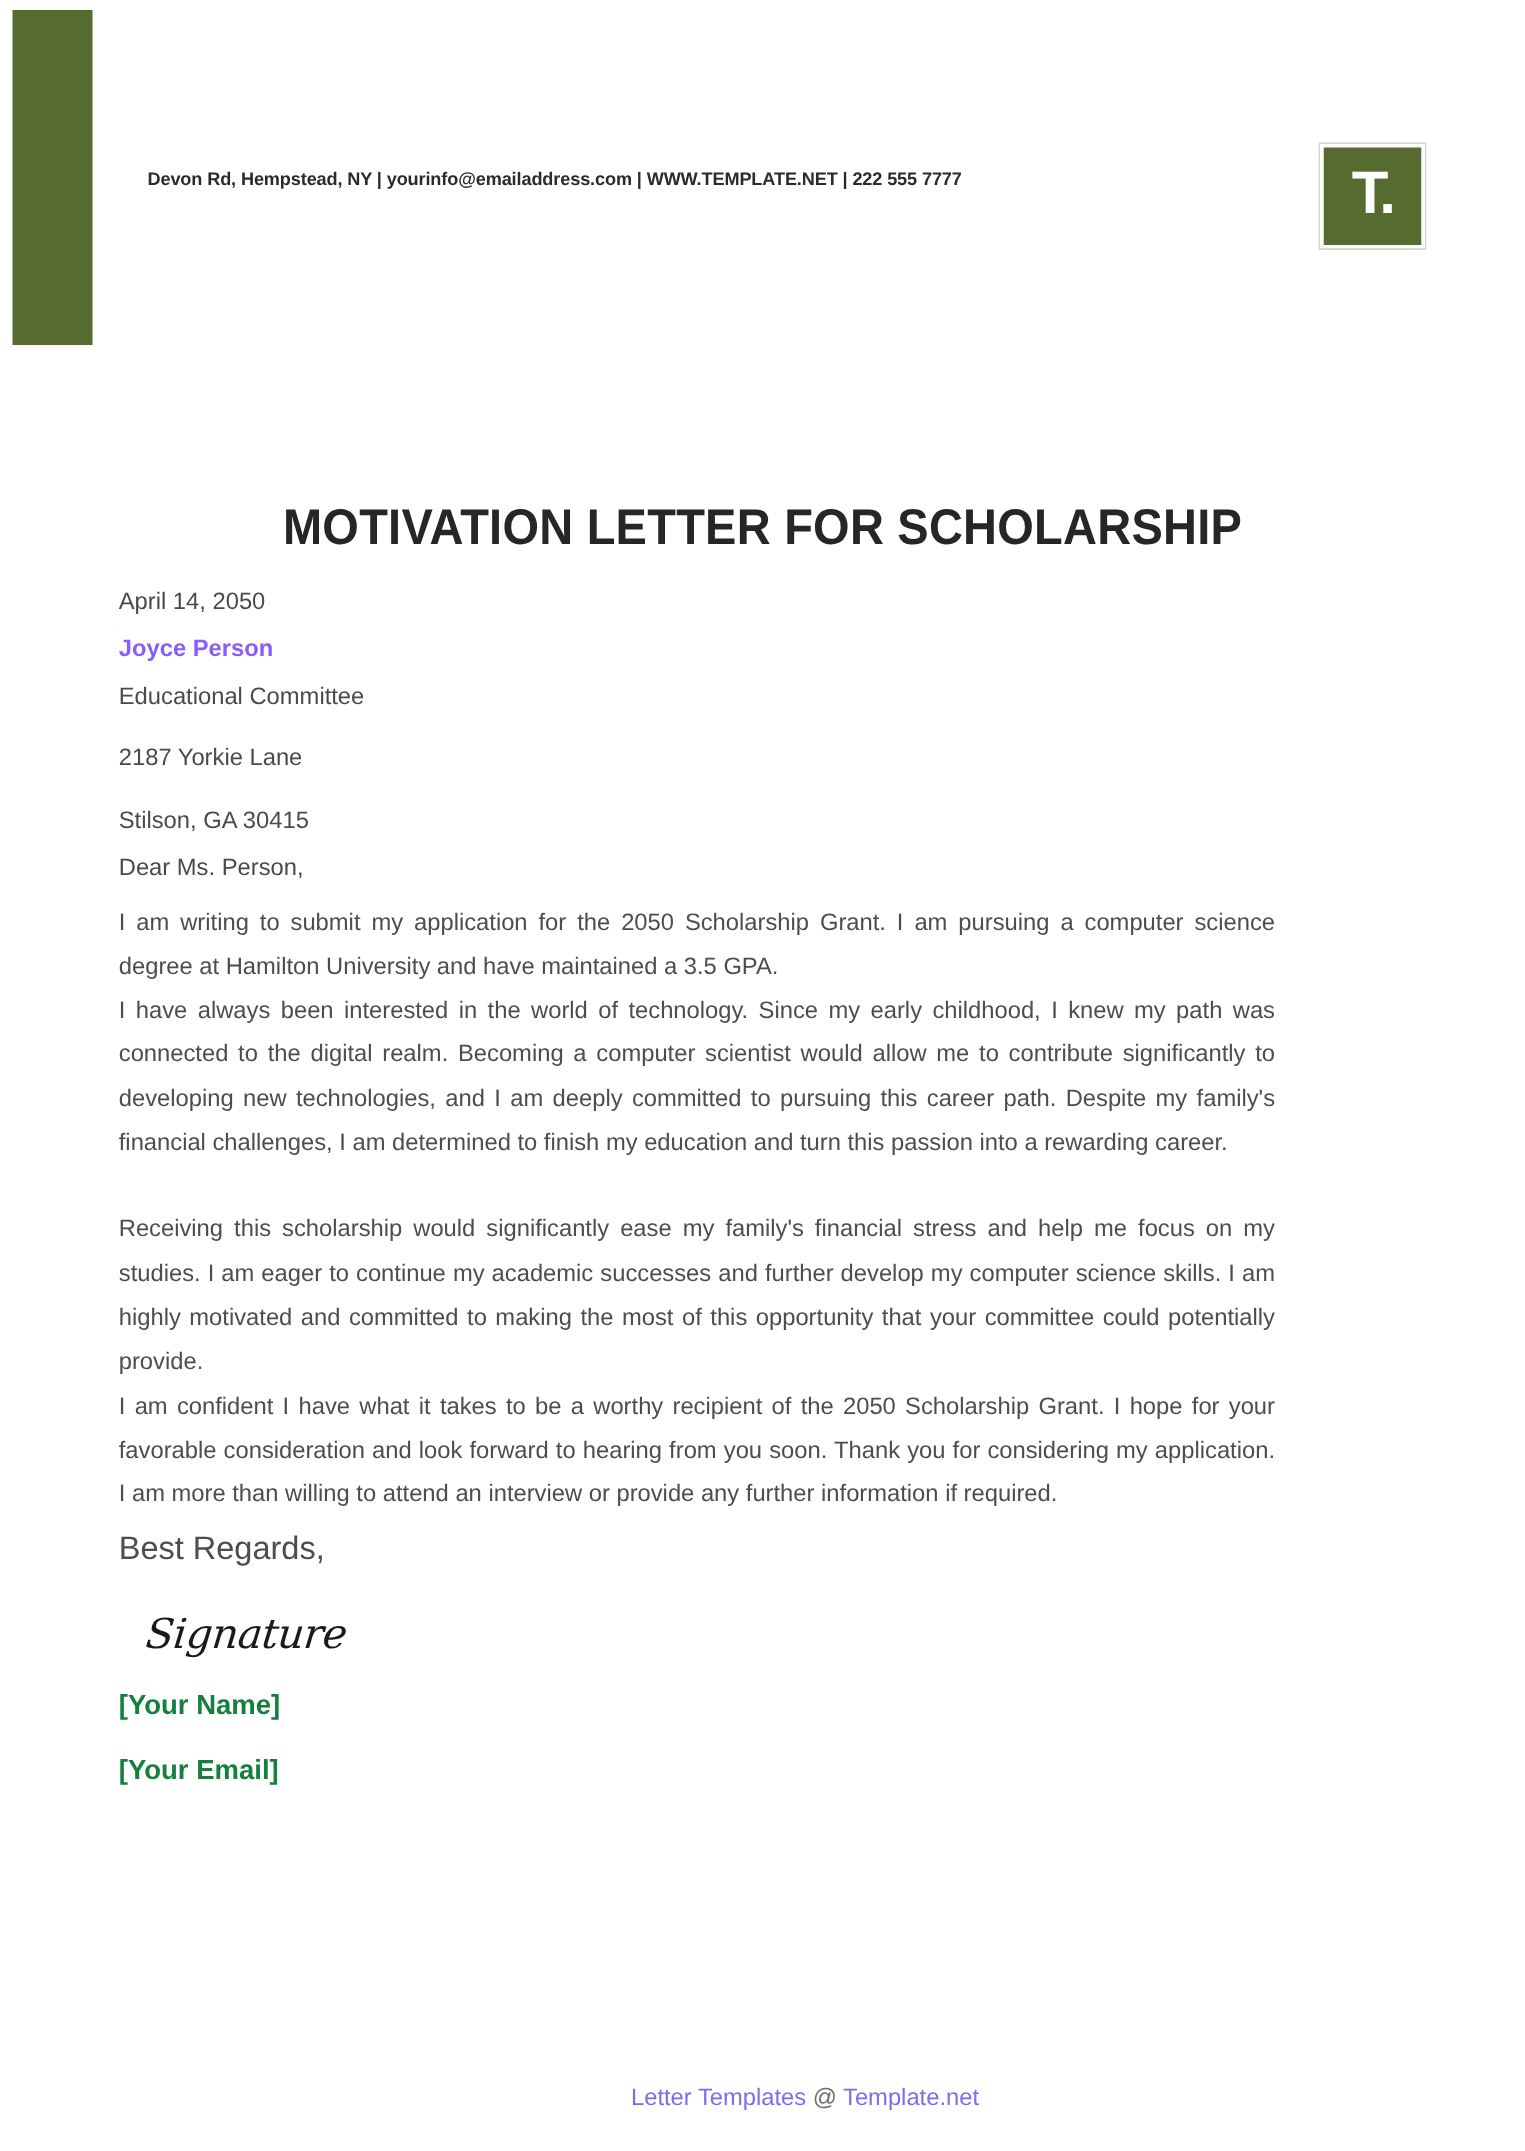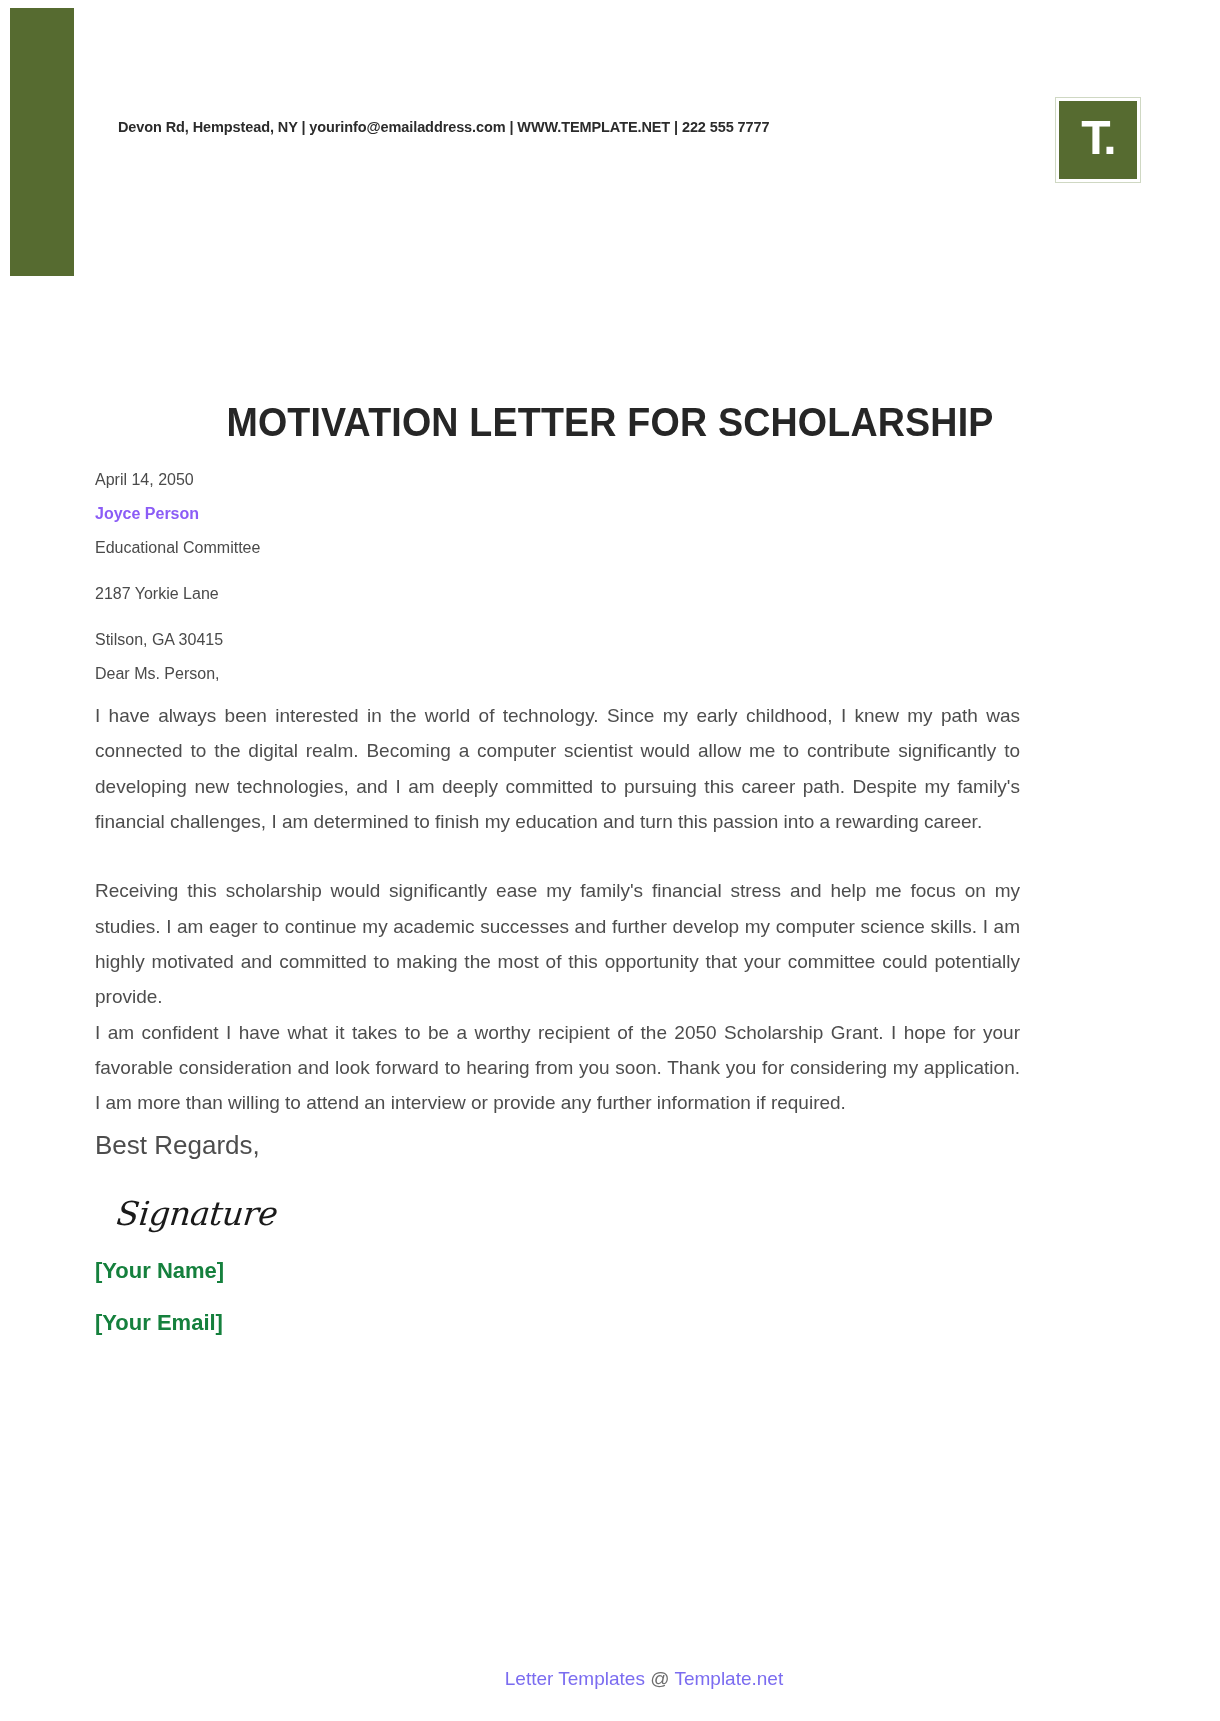"Devon Rd, Hempstead, NY |" #header { top: 0 -> 17px }
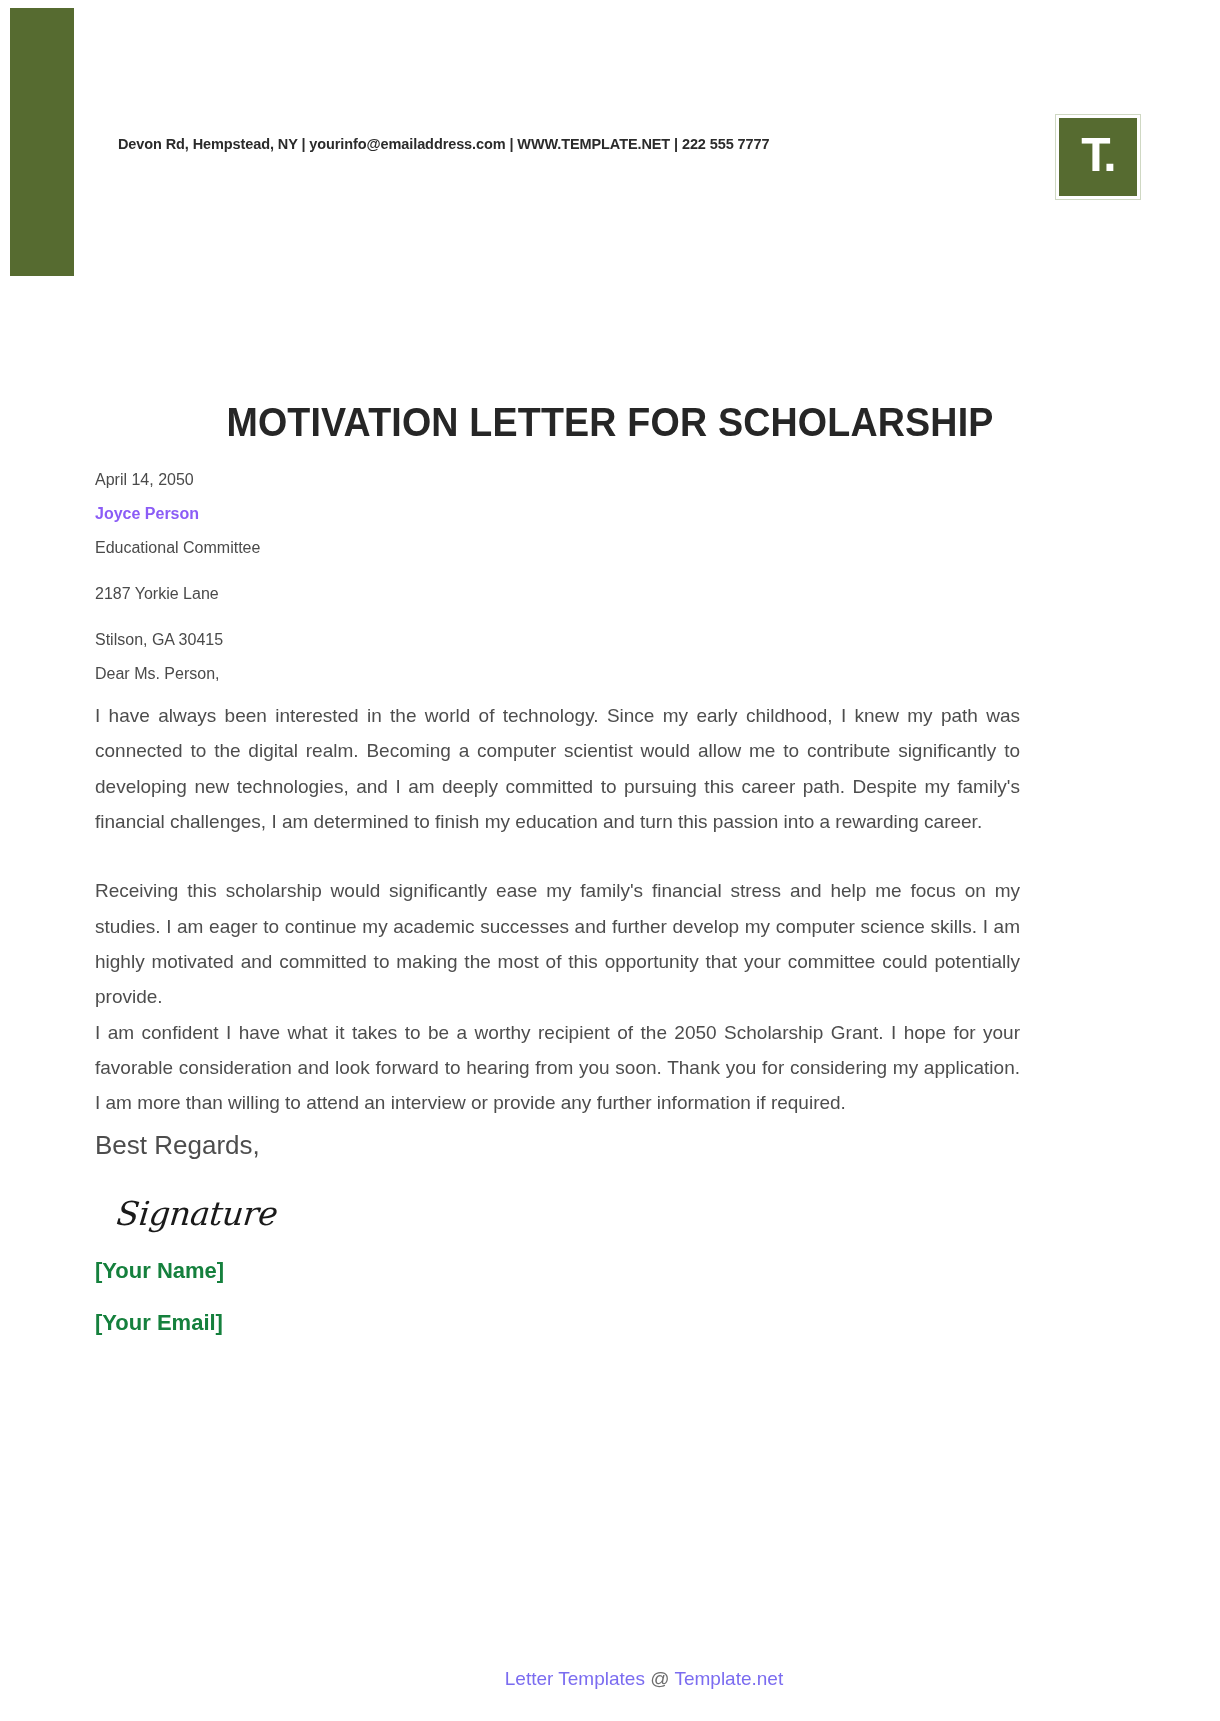"April 14, 2050" .meta-line { font-size: 16px -> 19px }
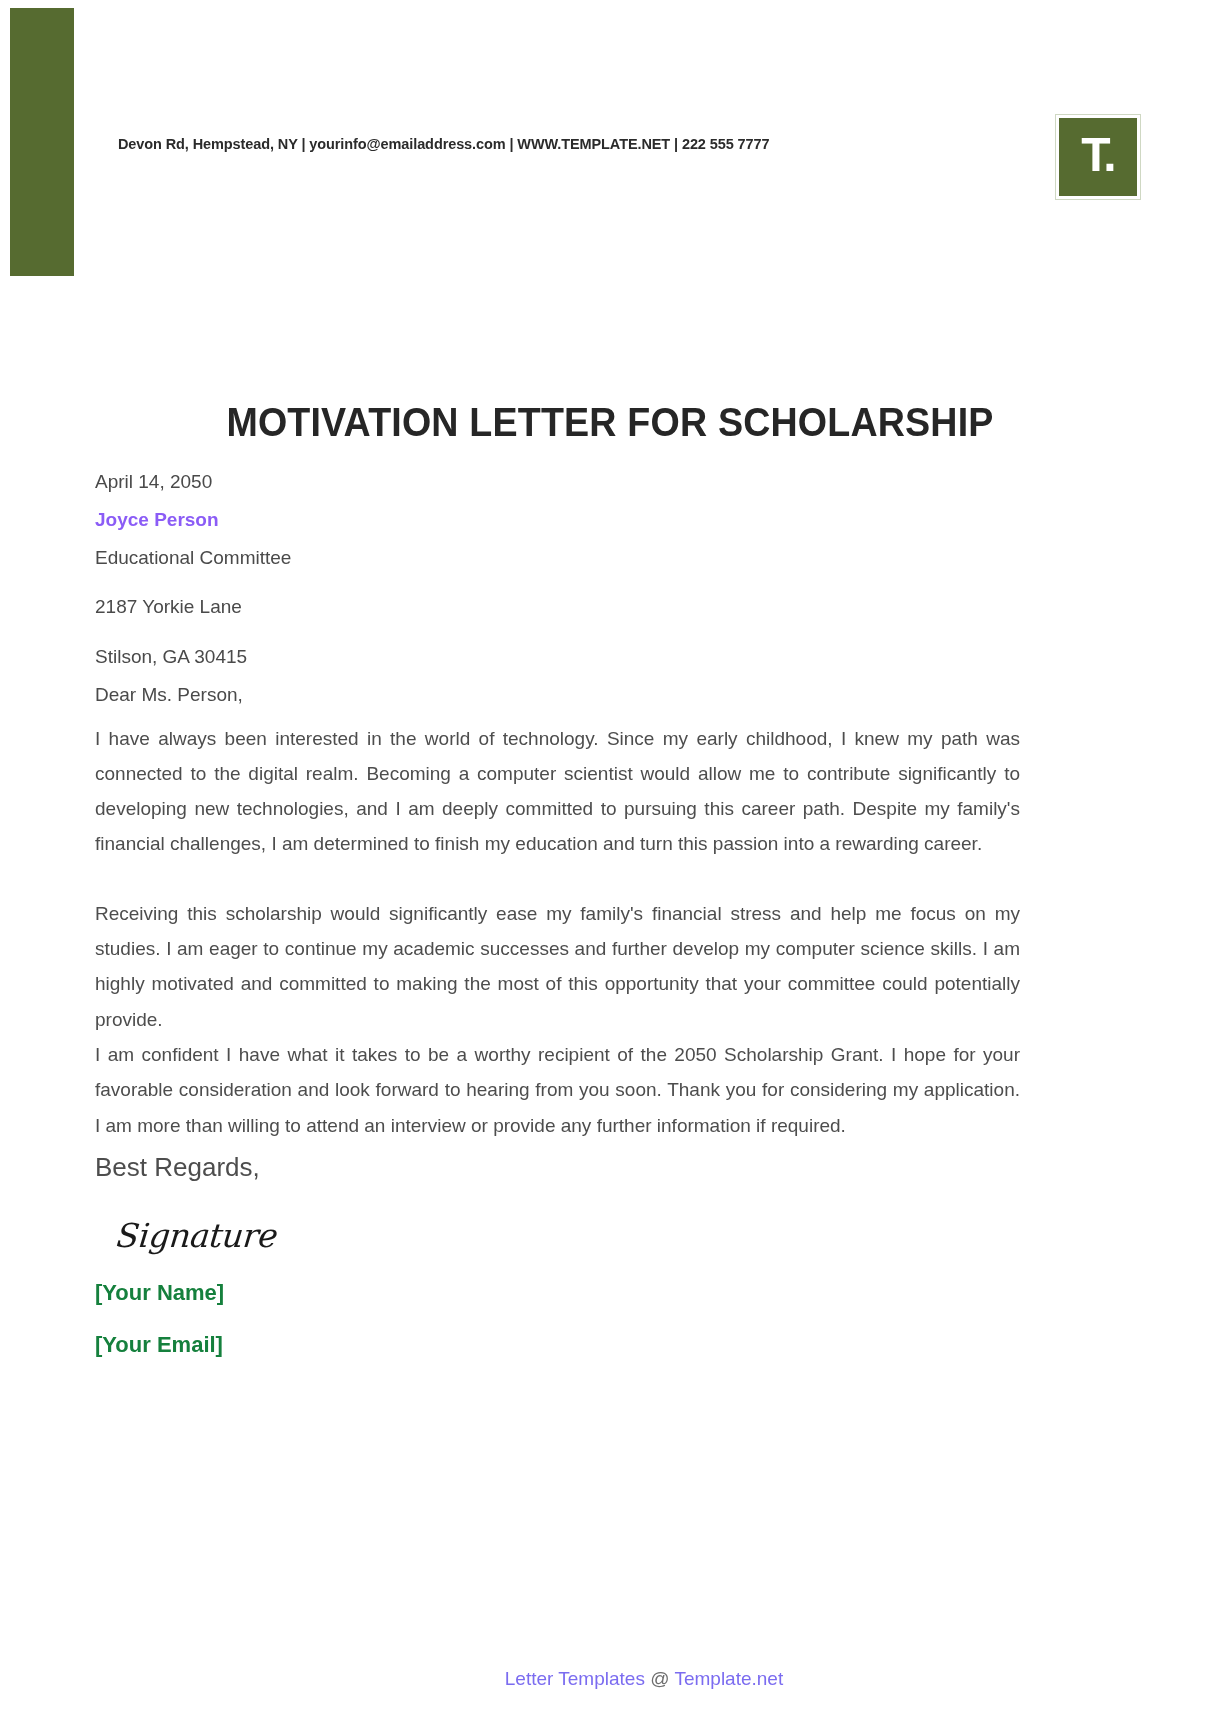"I am writing to submit" p.para { html: none -> <p>I am writing to submit my application for the 2050 Scholarship Grant. I am pursuing a computer science degree at Hamilton University and have maintained a 3.5 GPA.</p> }
